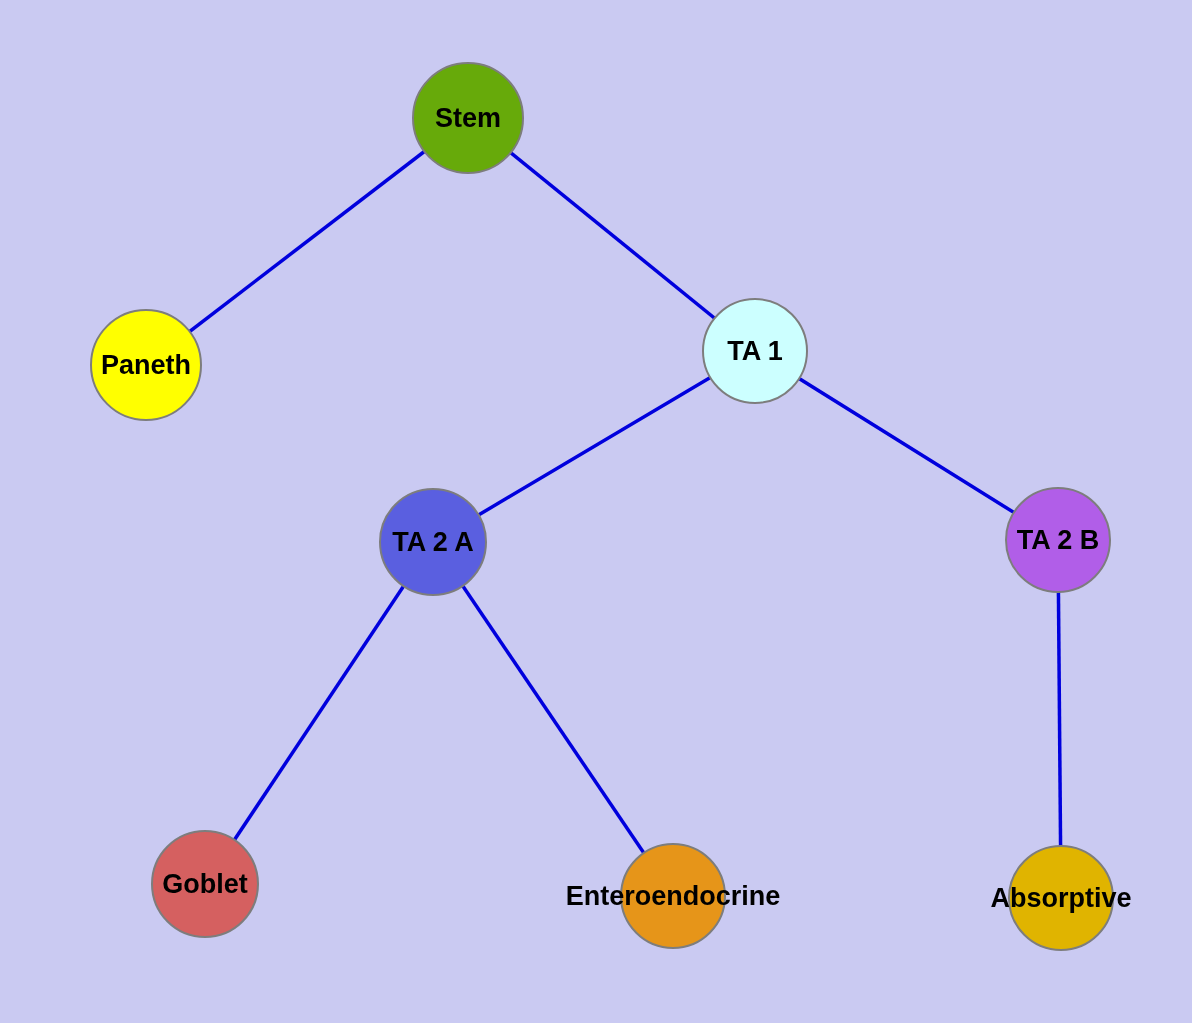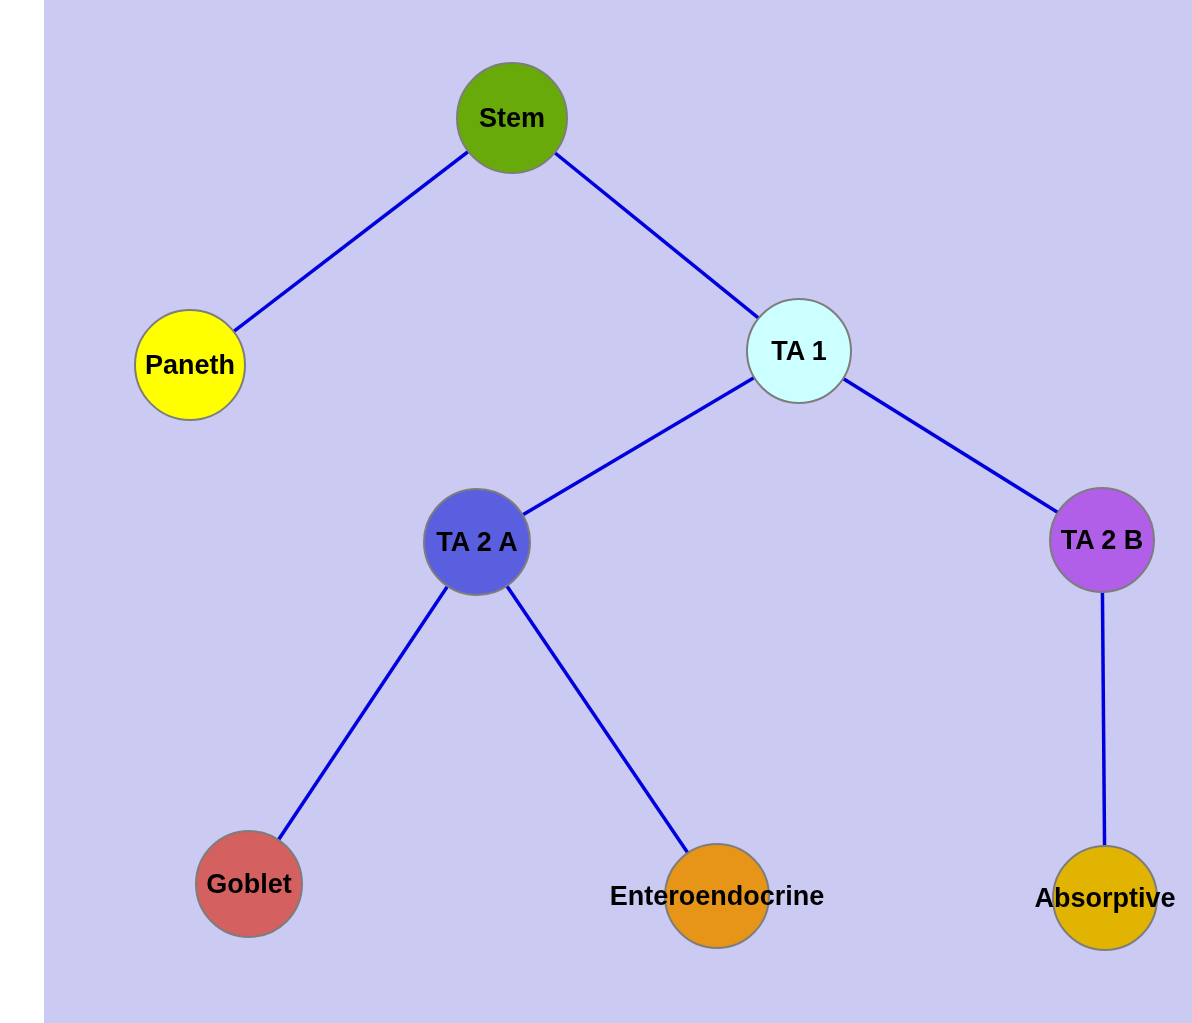"Stem" #graph-wrap { margin-left: 44px -> none }
